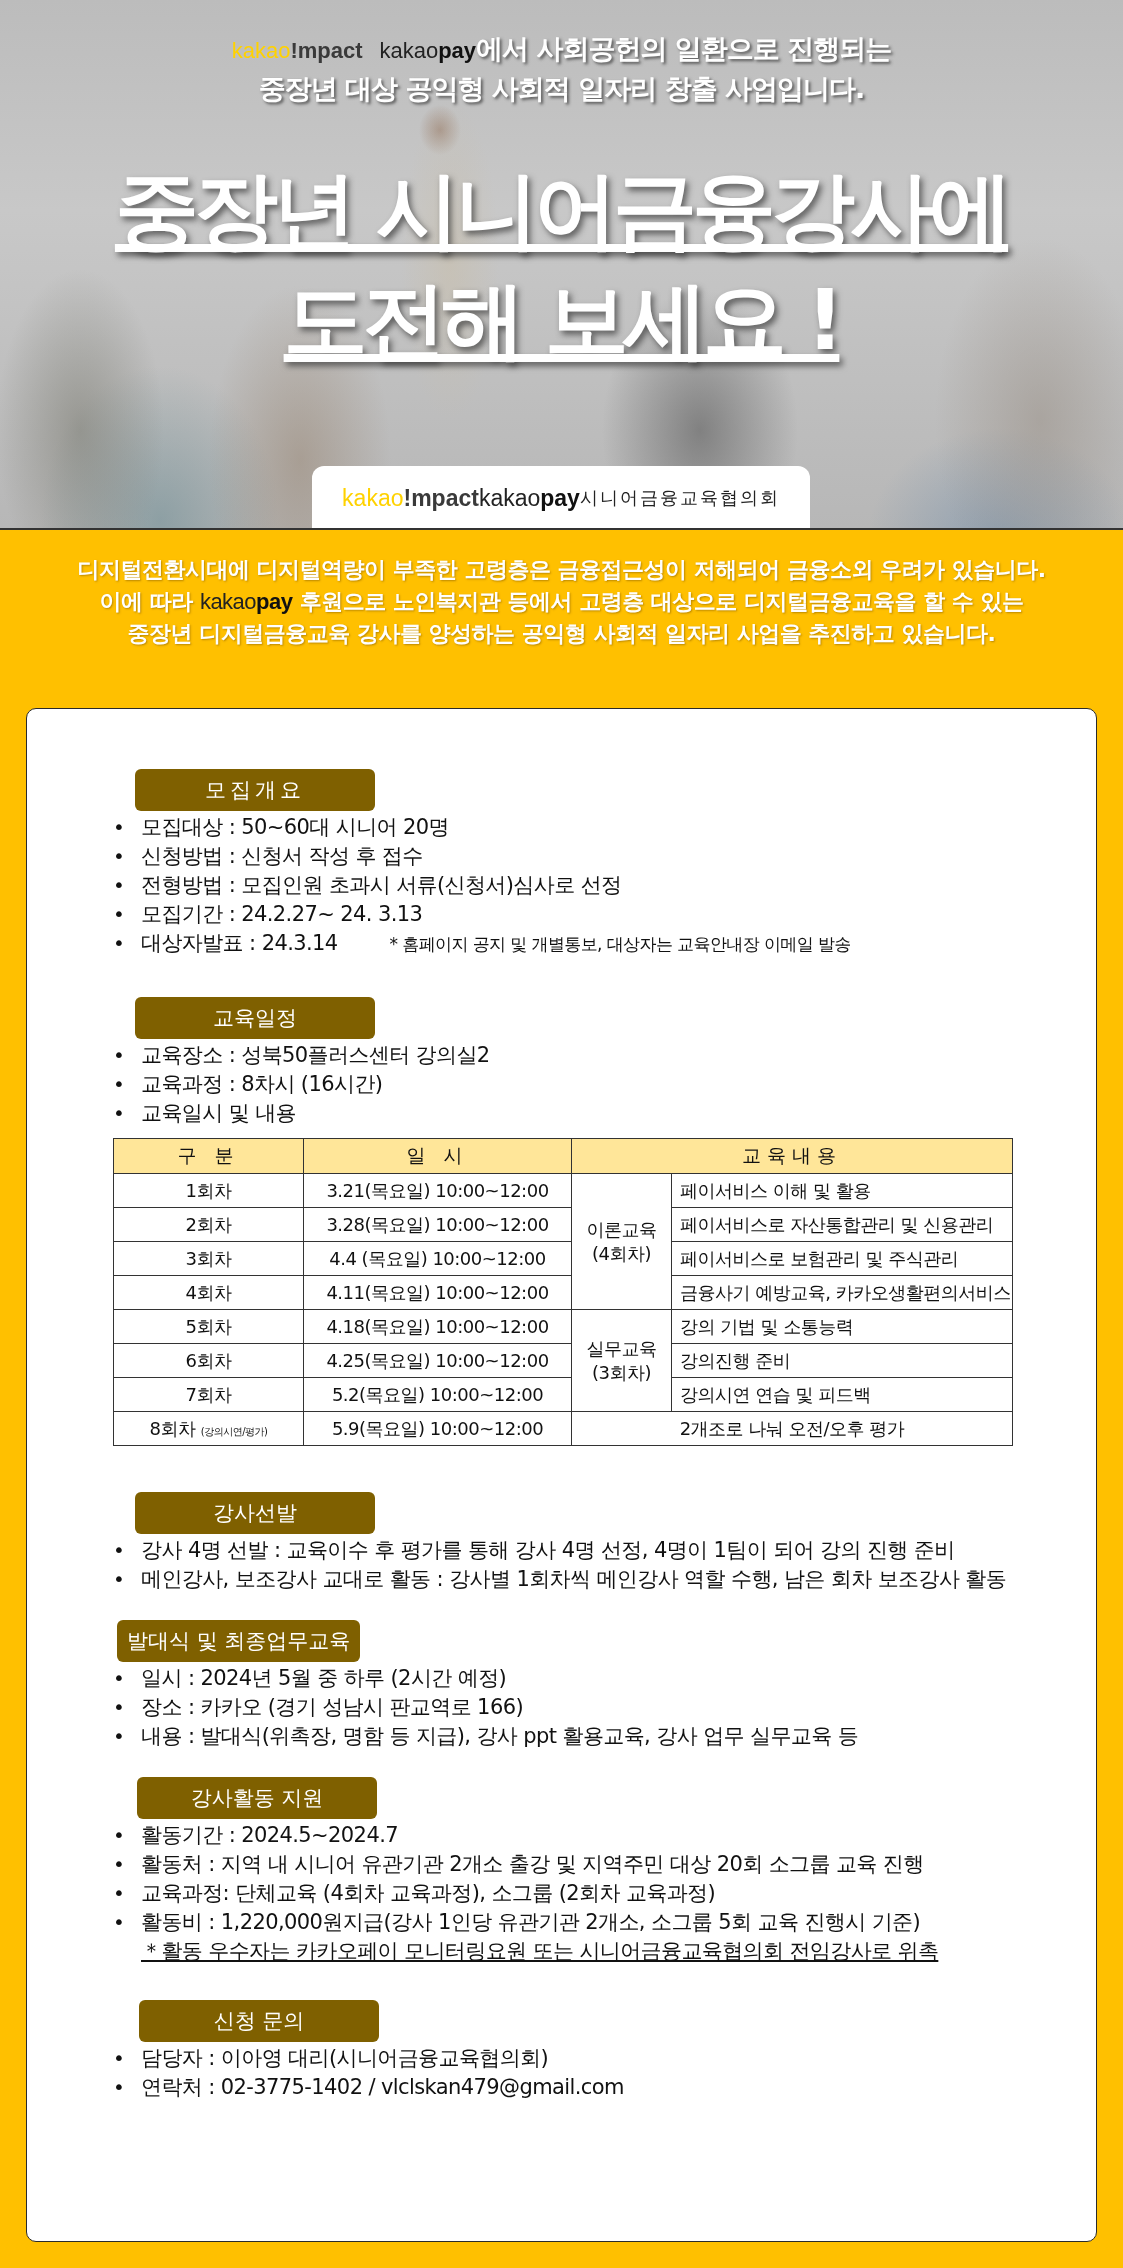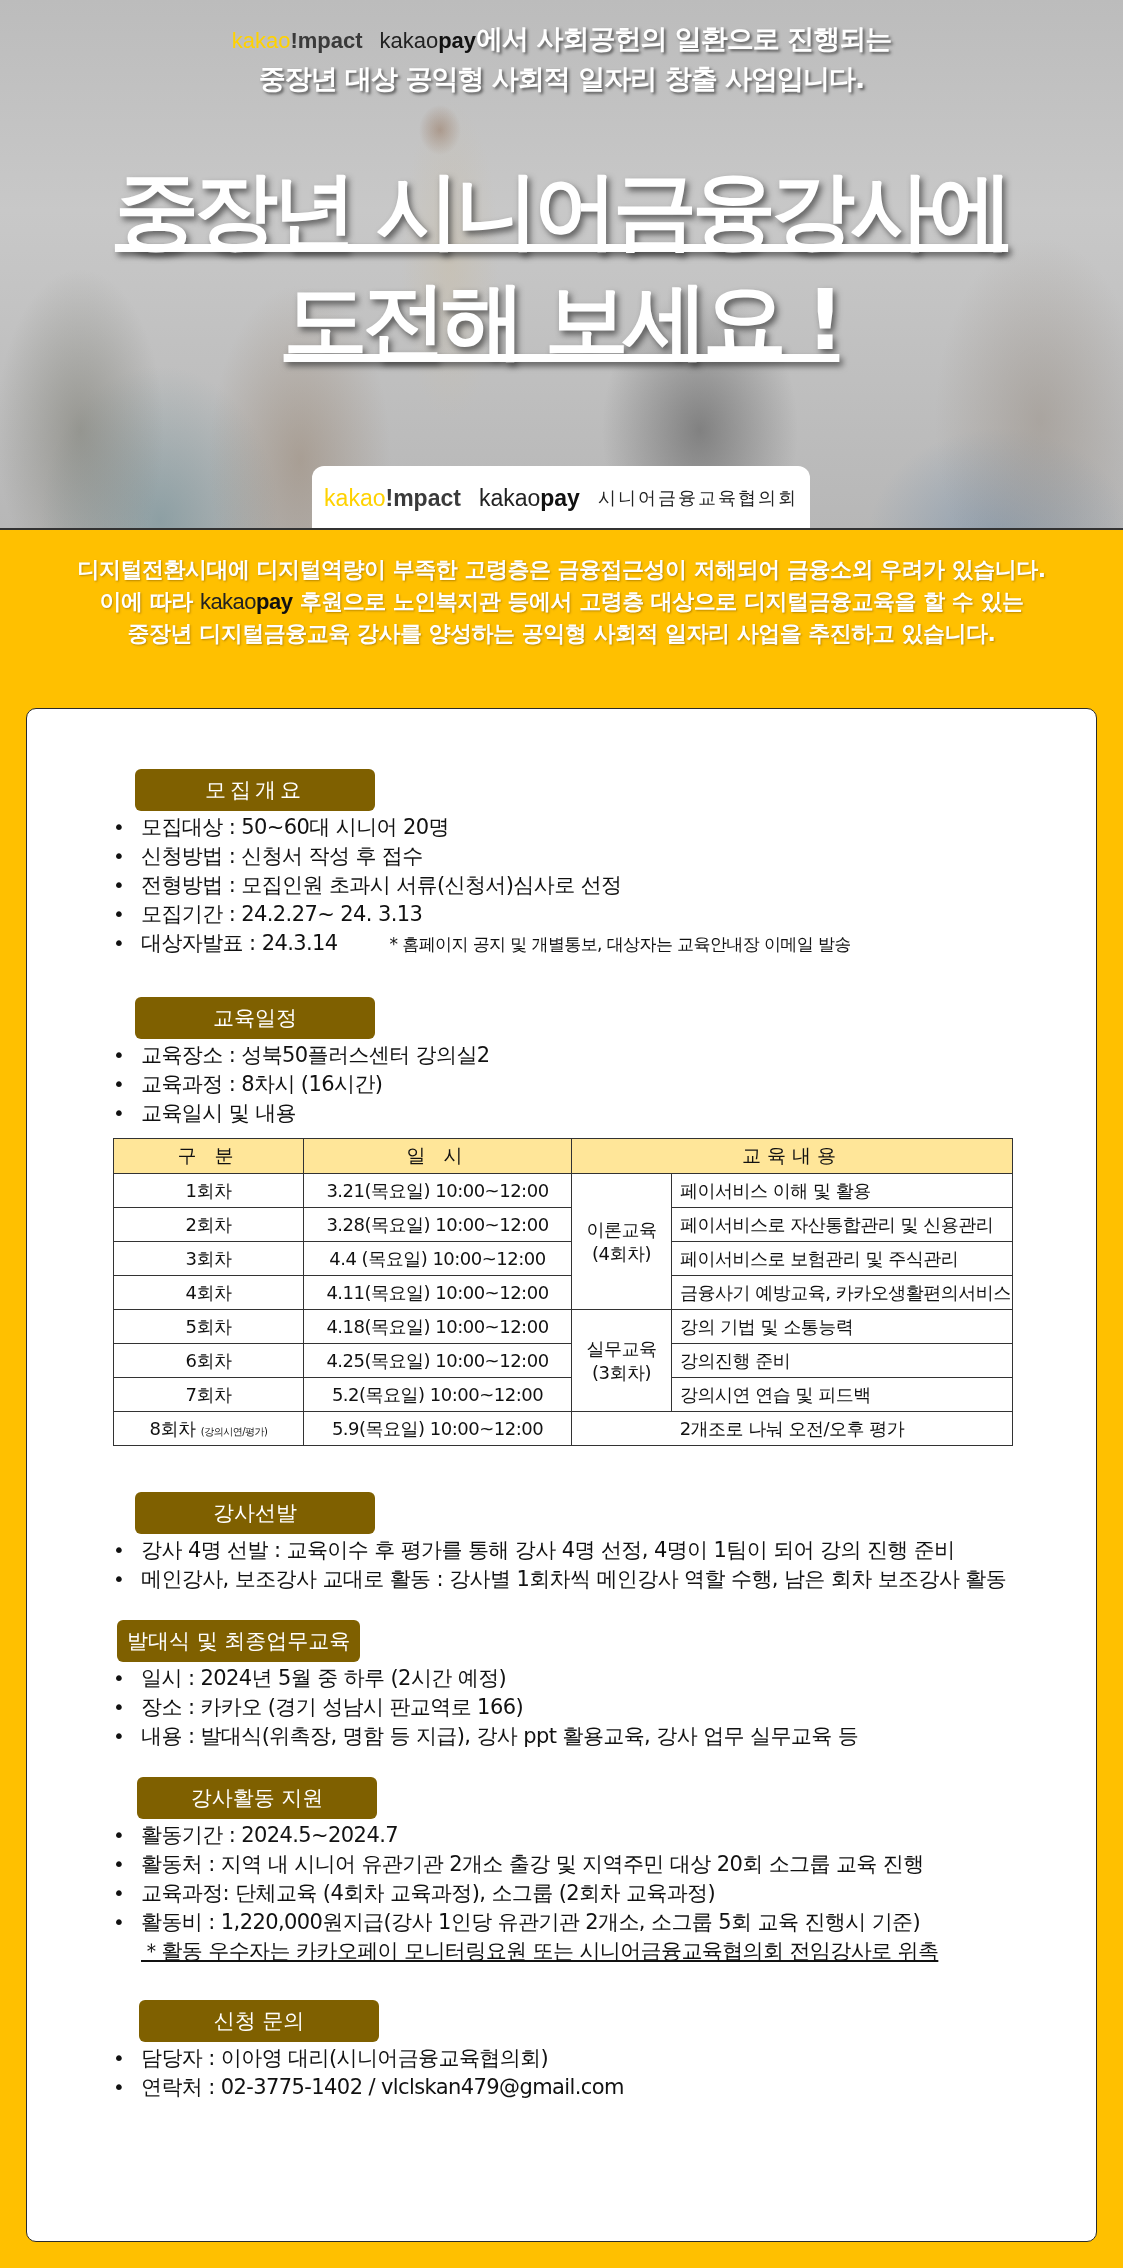"kakao!mpact kakaopay에서 사회공헌의 일환으로 진행되는" .hero-top { top: 20px -> 30px }
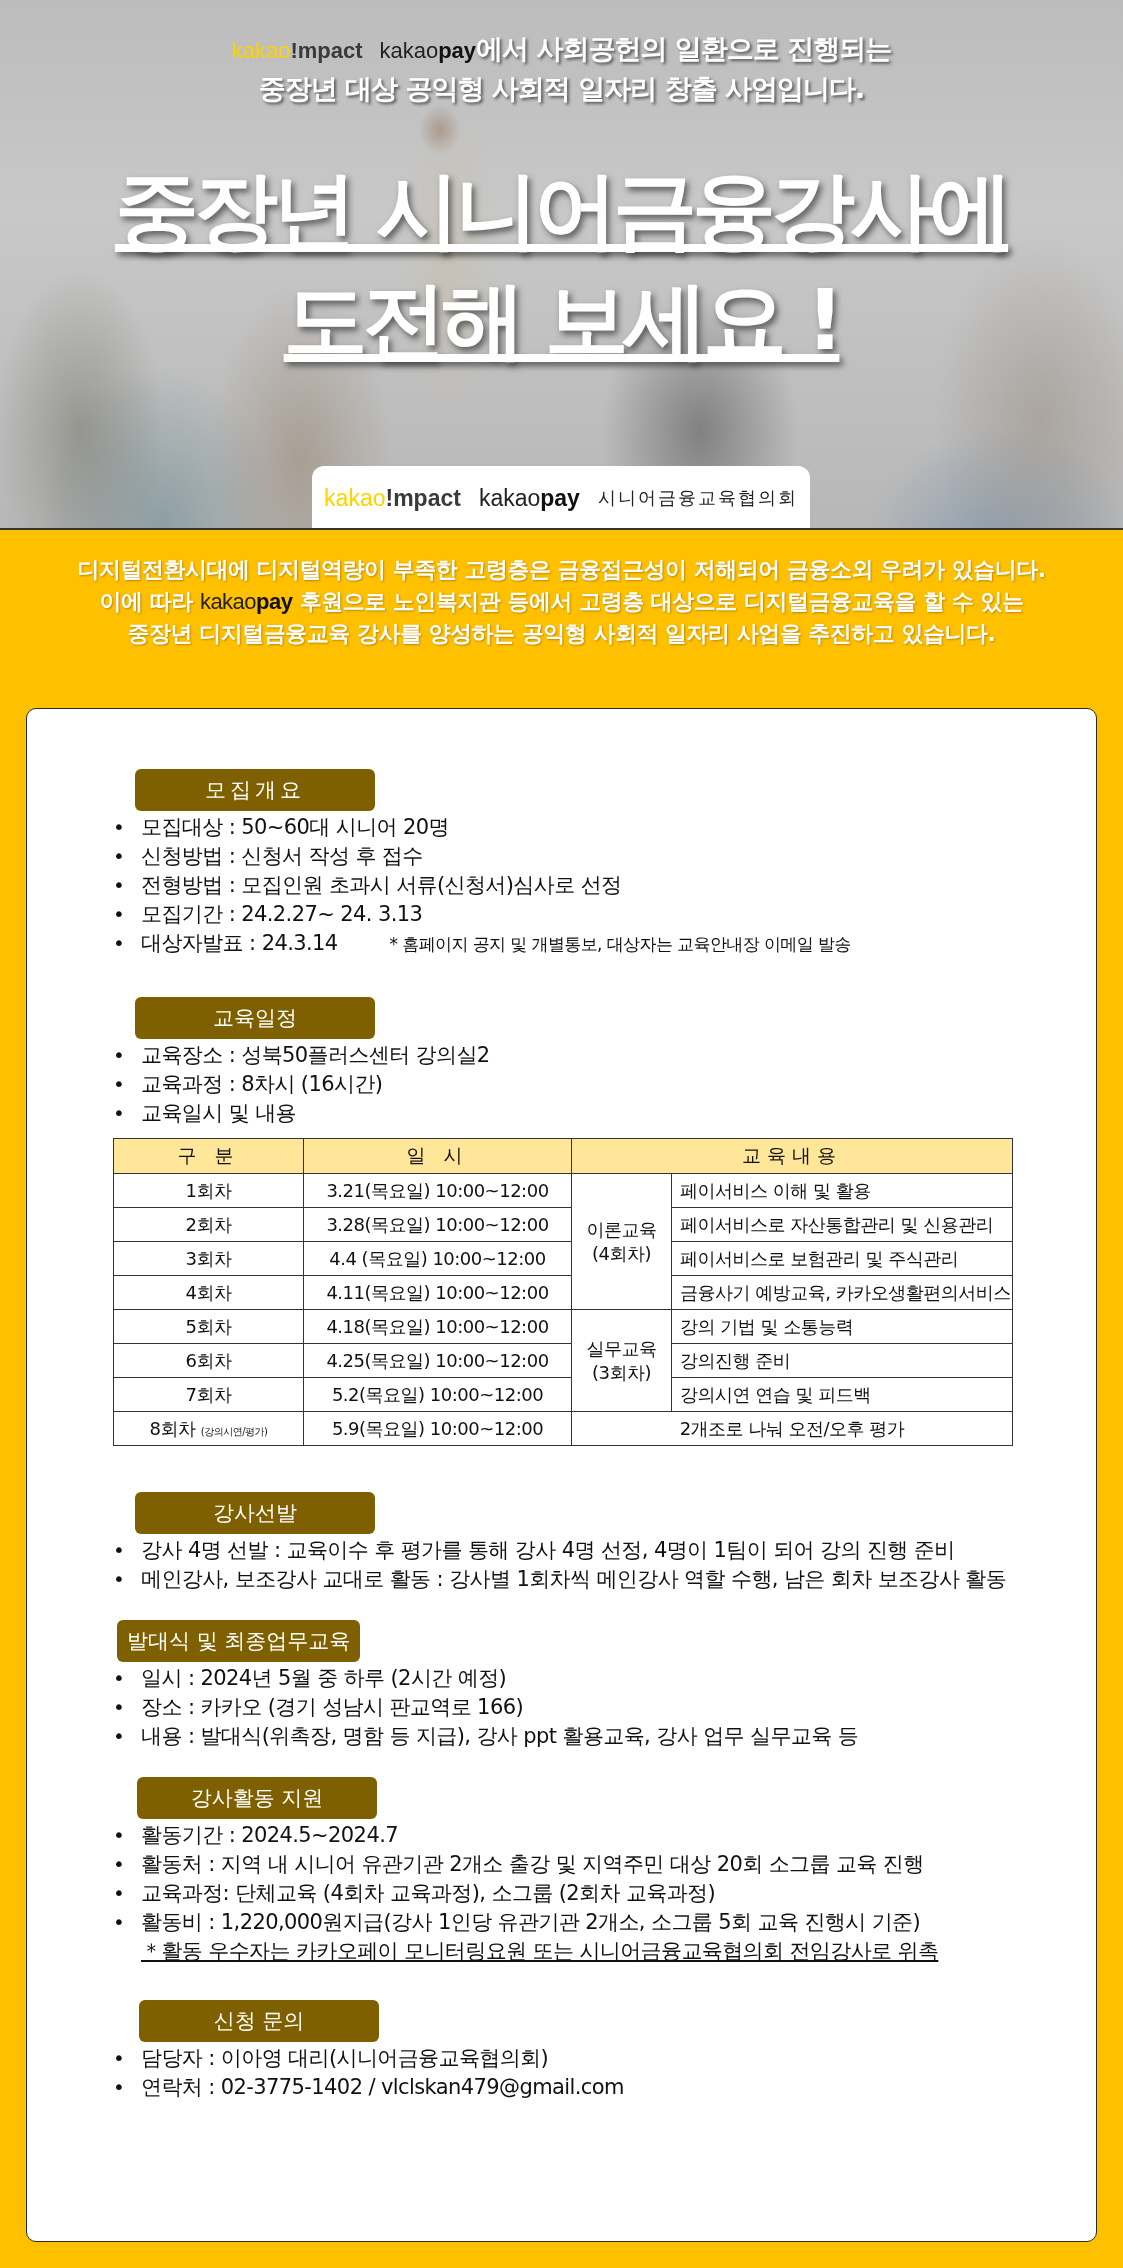"kakao!mpact" .partner-box { gap: 18px -> none }
